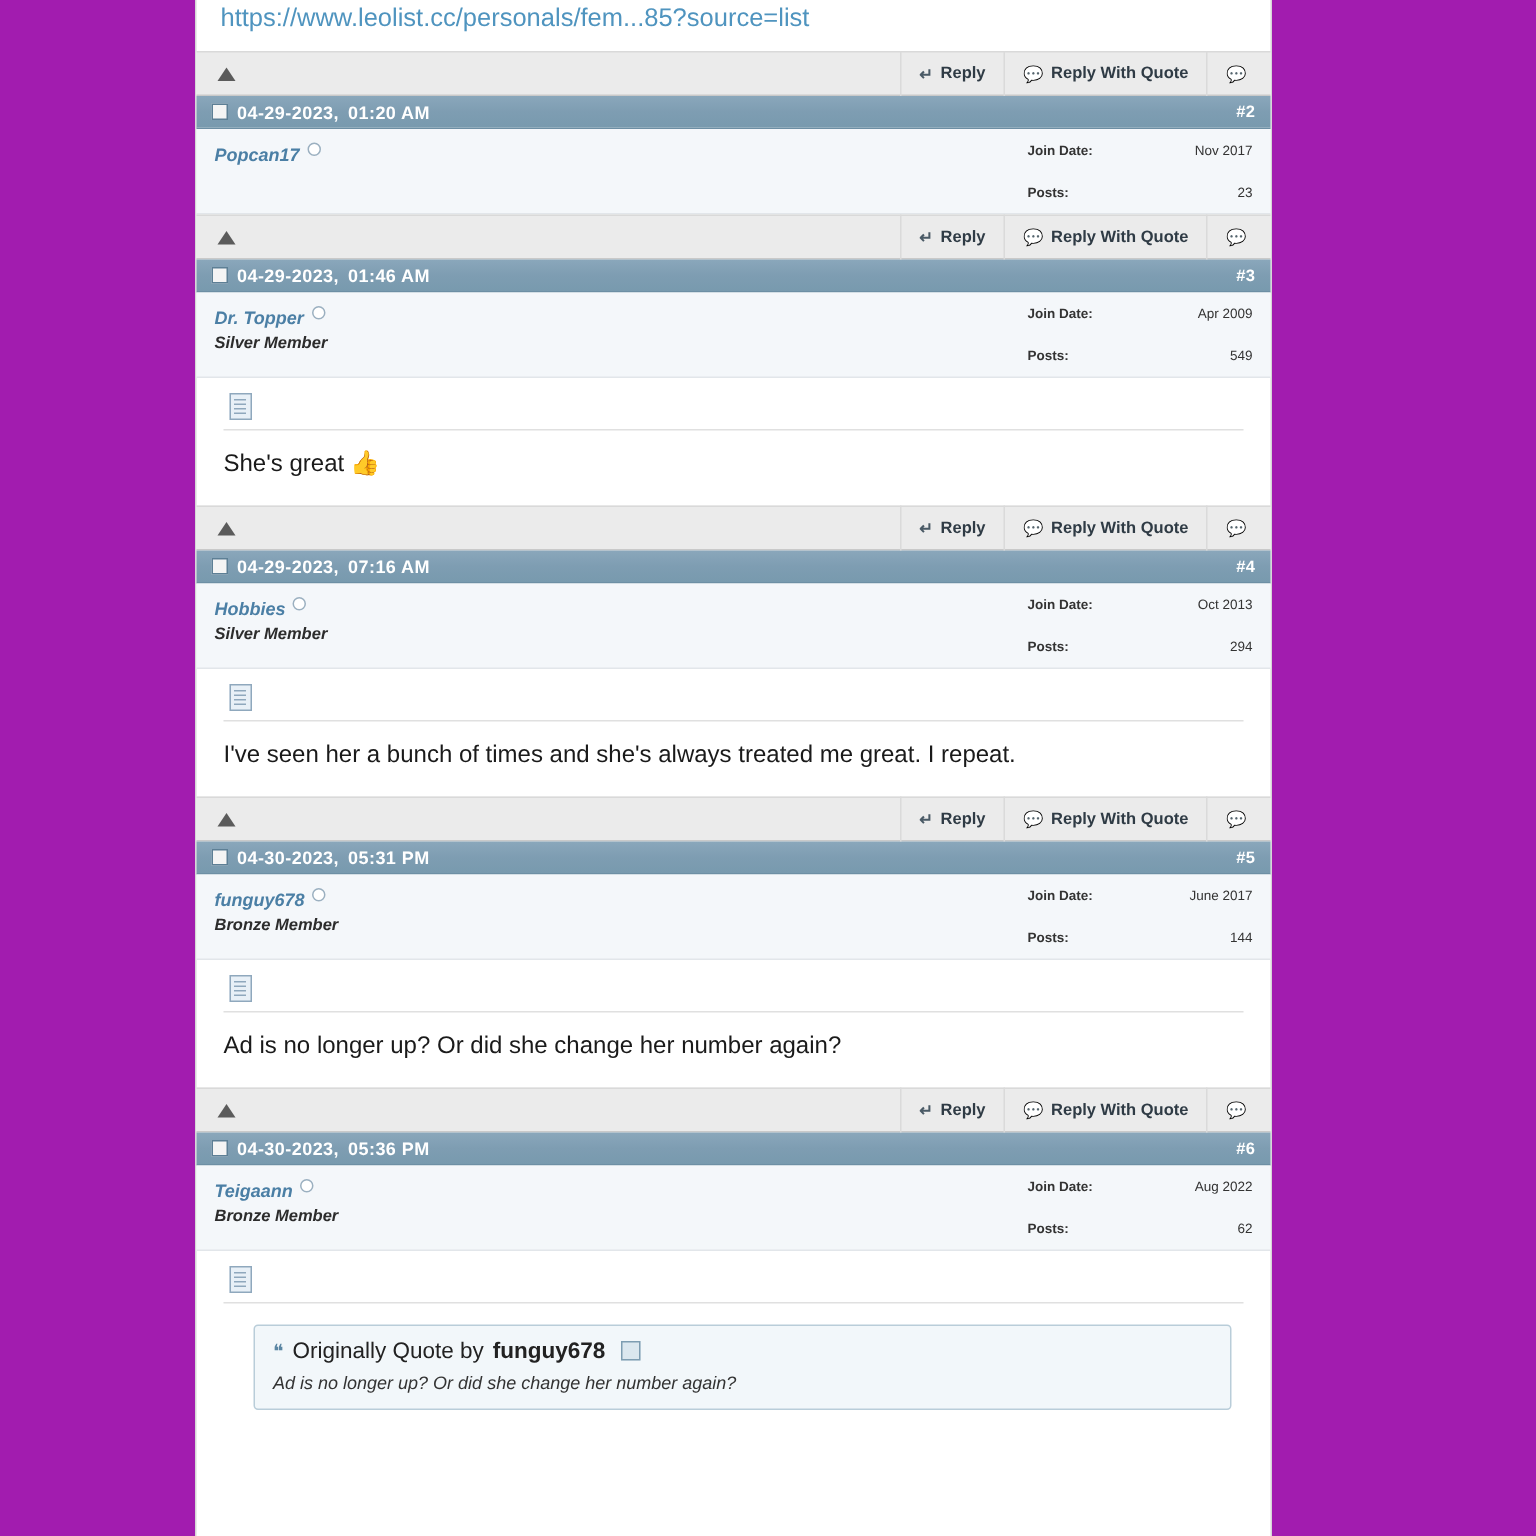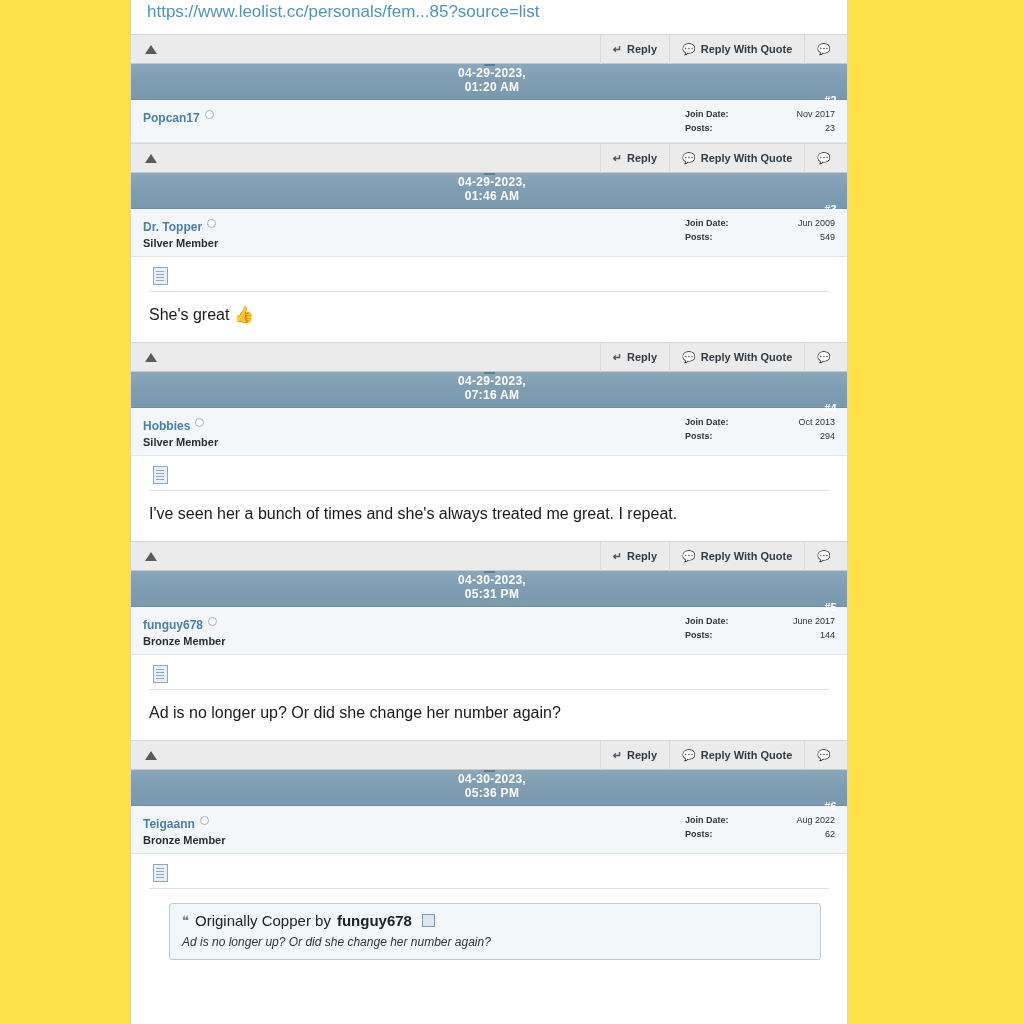"https://www.leolist.cc/personals/fem...8" .page { background: #fde047 -> #a21caf }
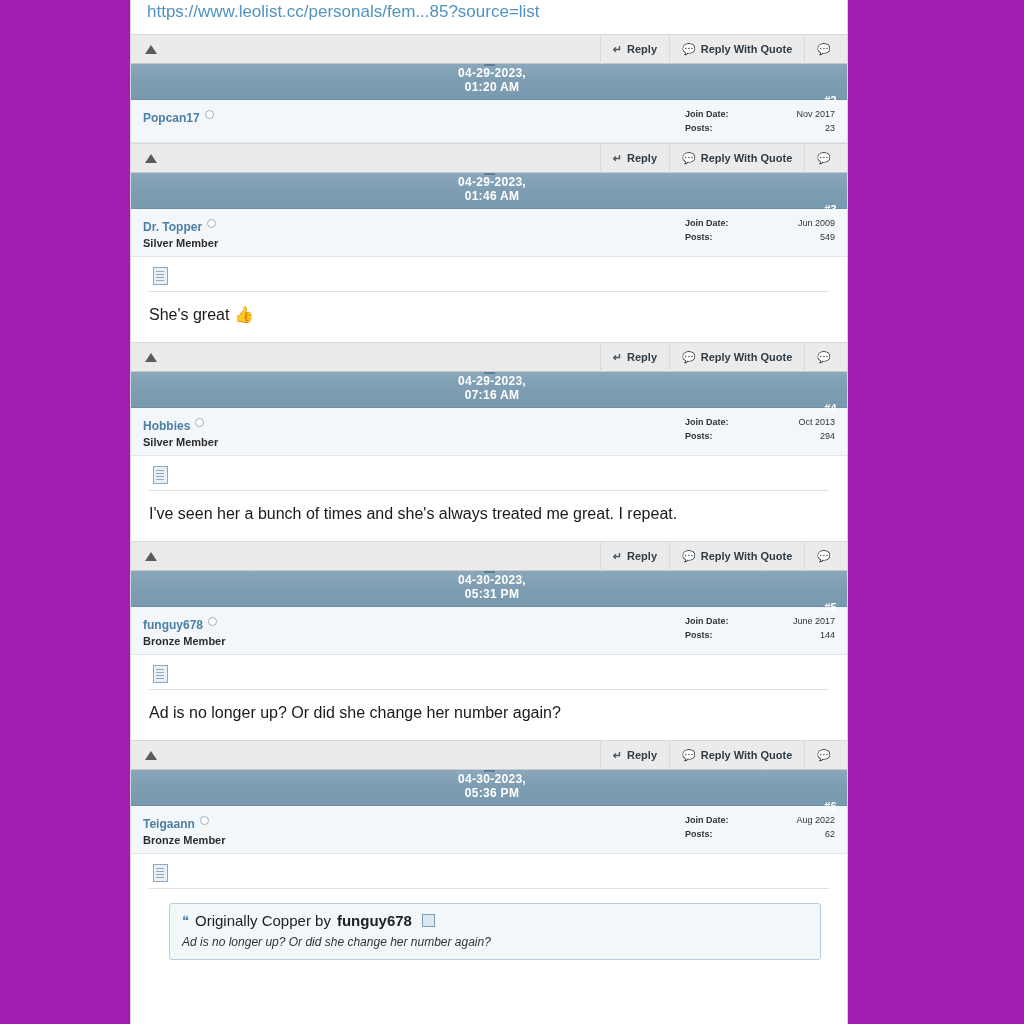"04-29-2023," .post-head { flex-direction: column -> none; height: 36px -> 22px }
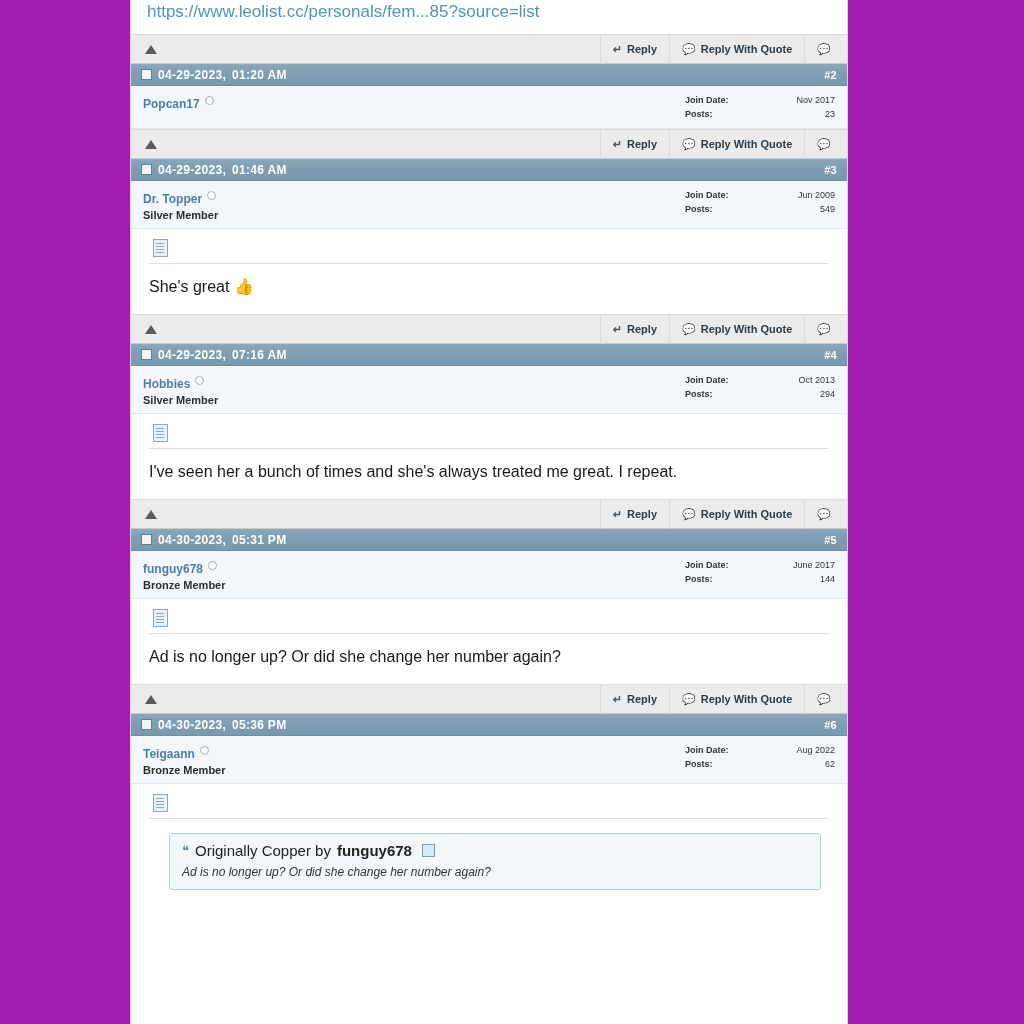"Popcan17" .user-left { font-style: none -> italic }
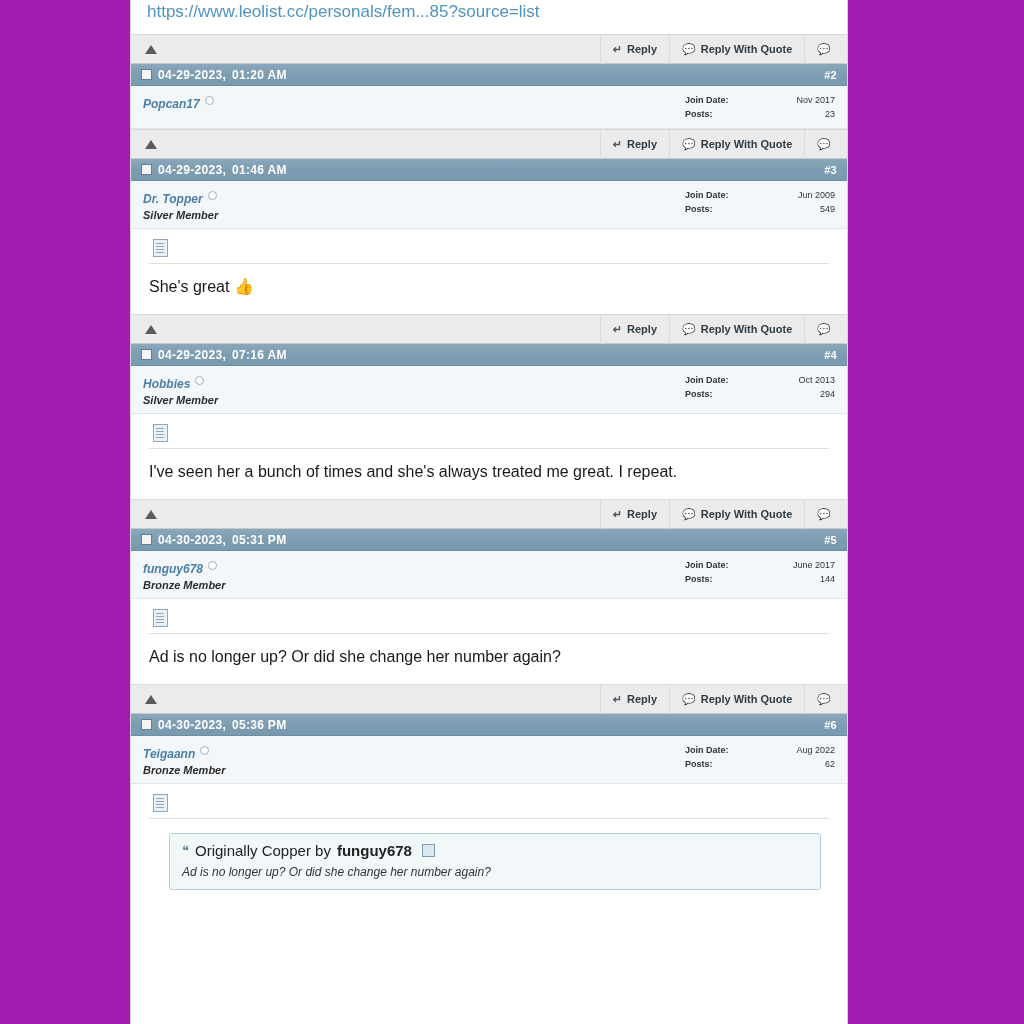"Join Date:" .user-stats { gap: 1px -> 15px }
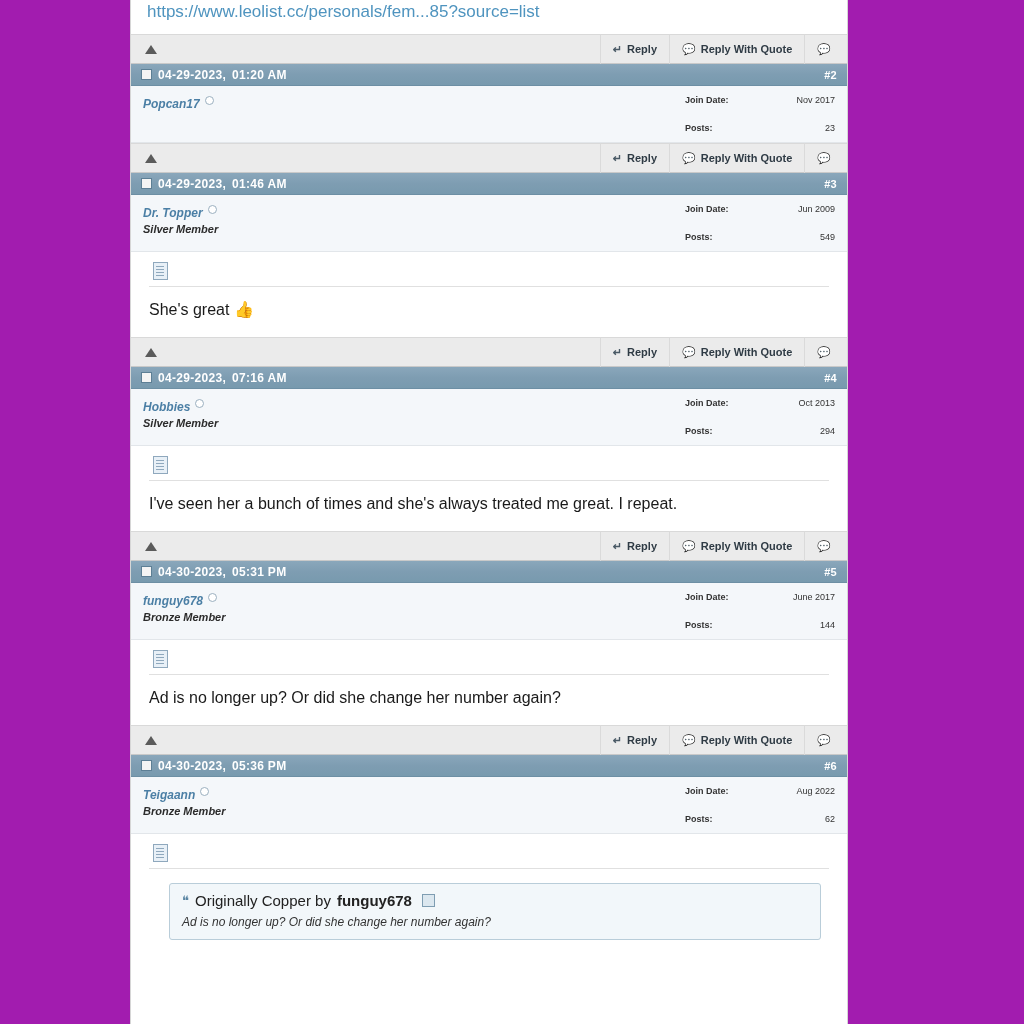"Jun 2009" span.stat-val { text: Jun -> Apr }
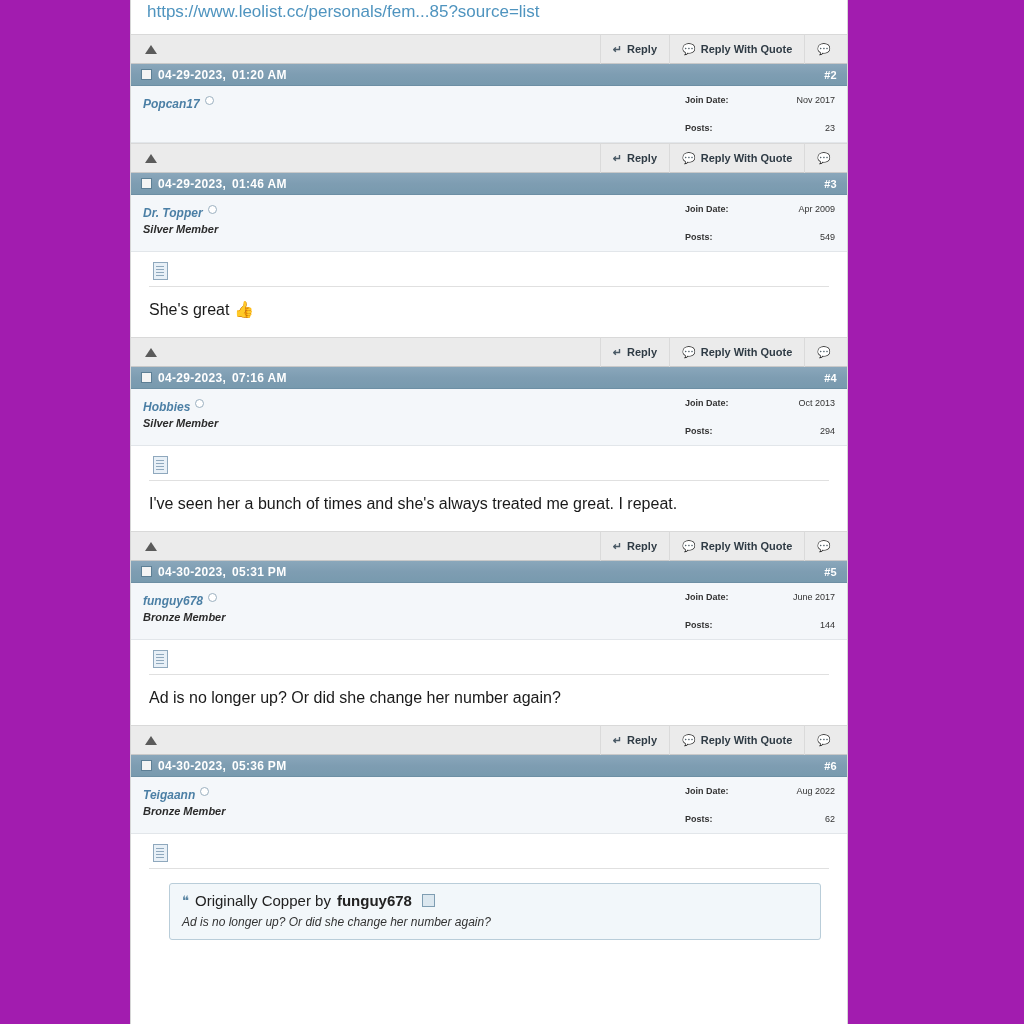"Originally Copper by" span { text: Copper -> Quote }
